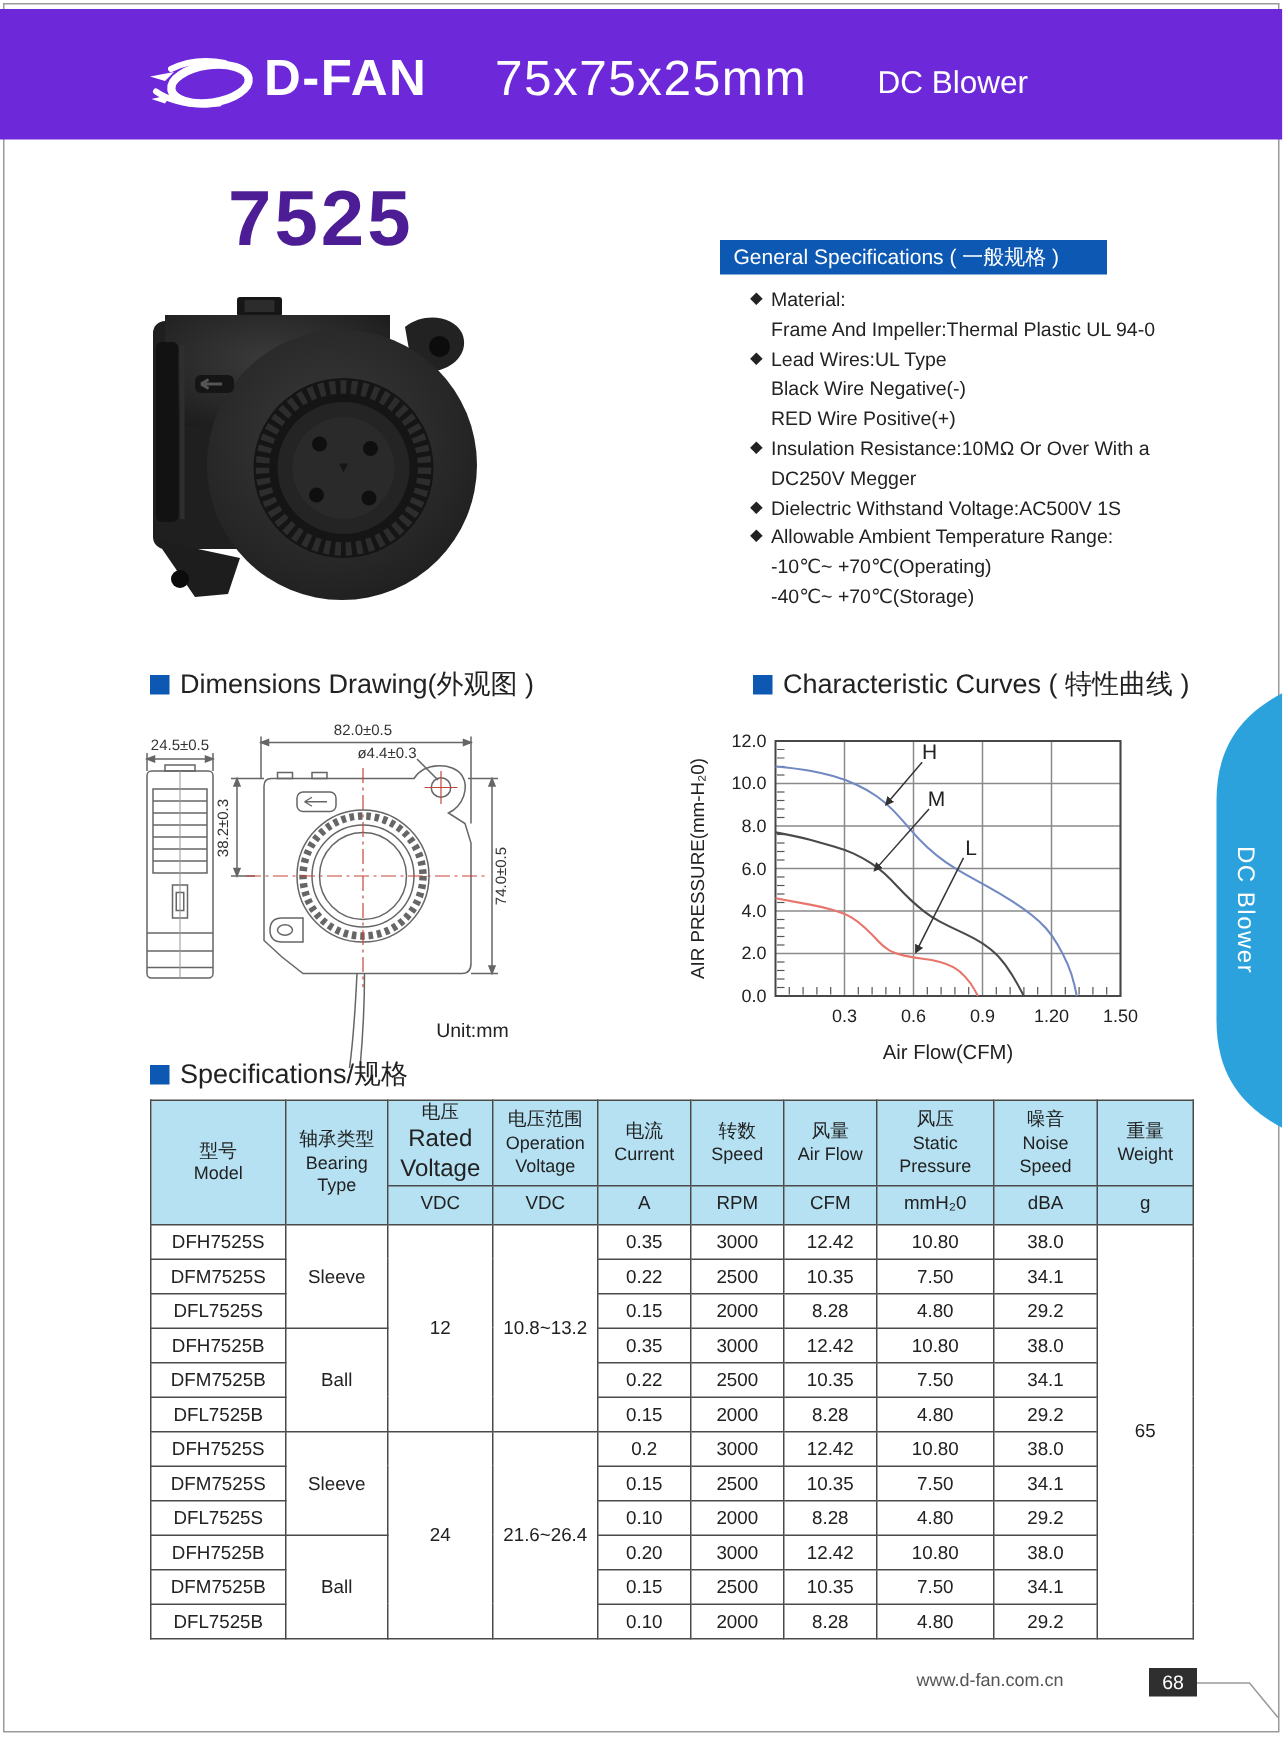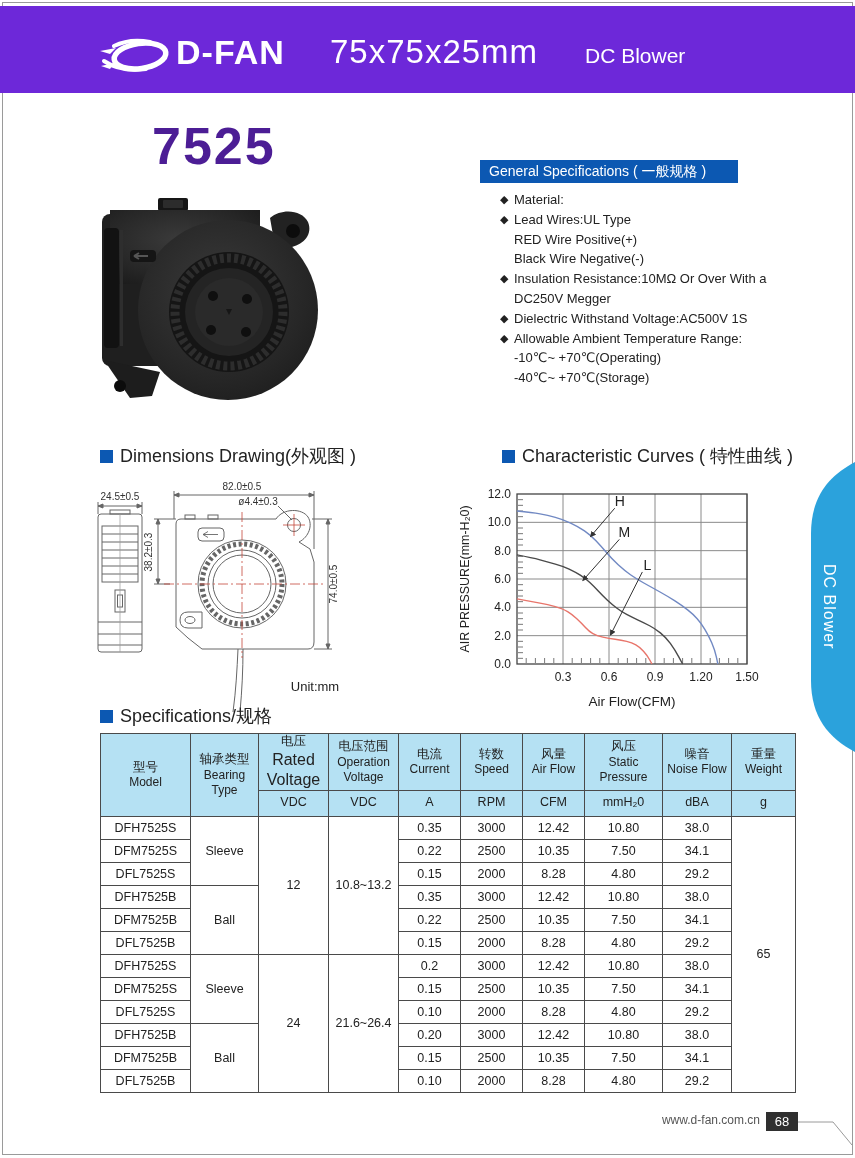"Frame And Impeller:Thermal Plastic UL" div.gs-line { html: none -> <div><span>Frame And Impeller:Thermal Plastic UL 94-0</span></div> }
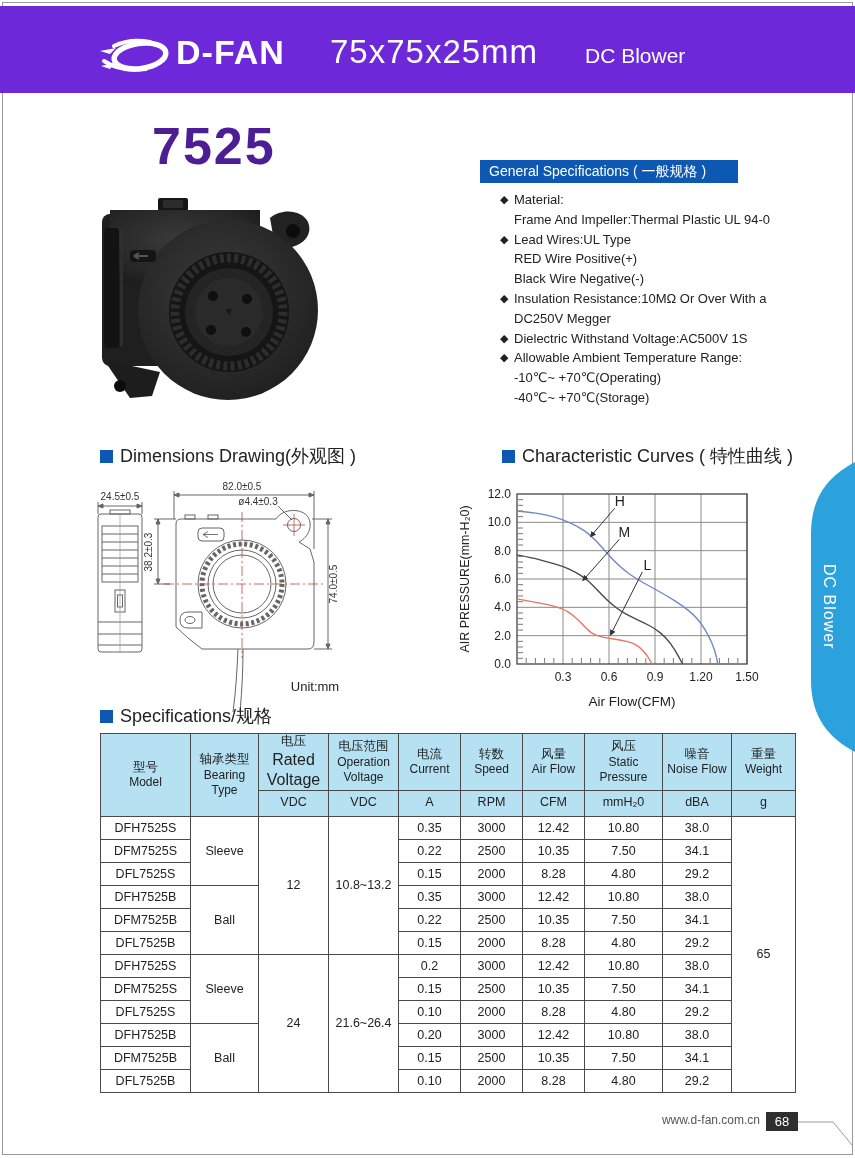"RED Wire Positive(+)" div.gs-line { order: before "Black Wire Negative(-)" -> after "Black Wire Negative(-)" }
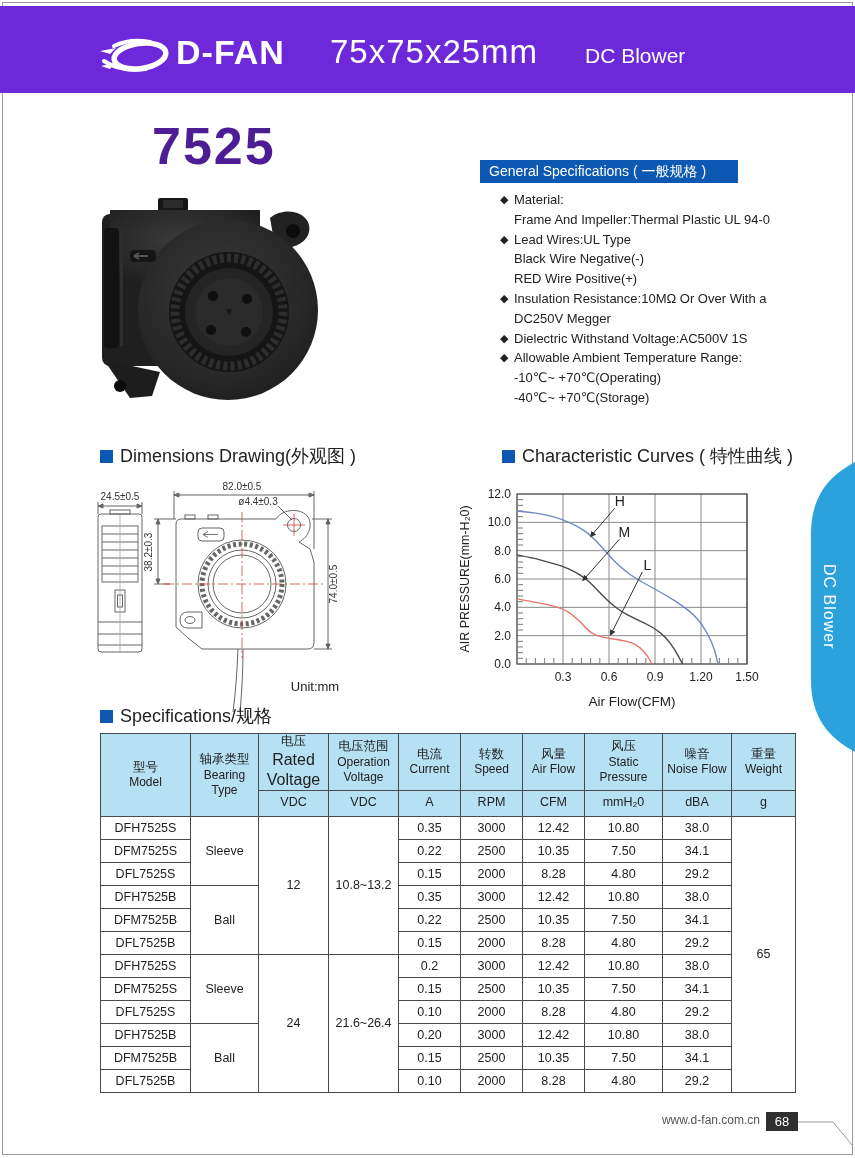"Noise Flow" div { text: Flow -> Speed }
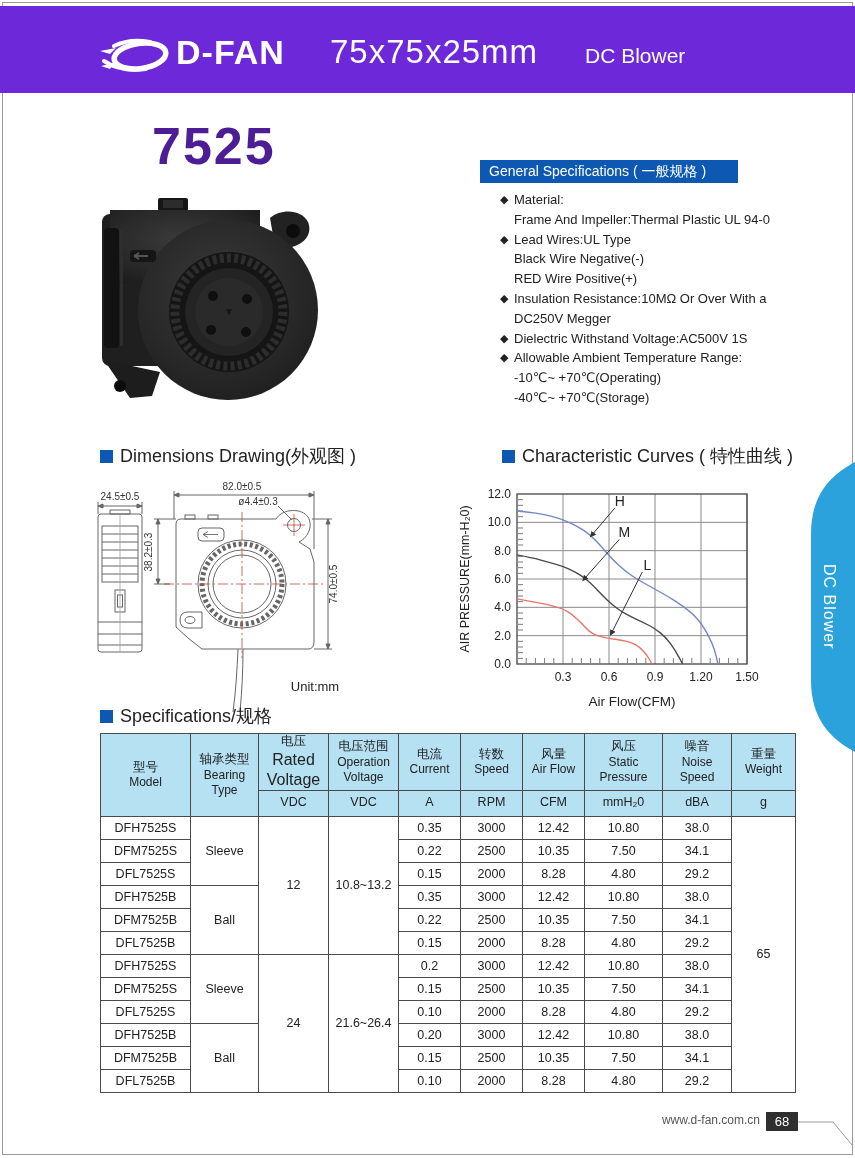"www.d-fan.com.cn" .footer-url { text-align: right -> center }
